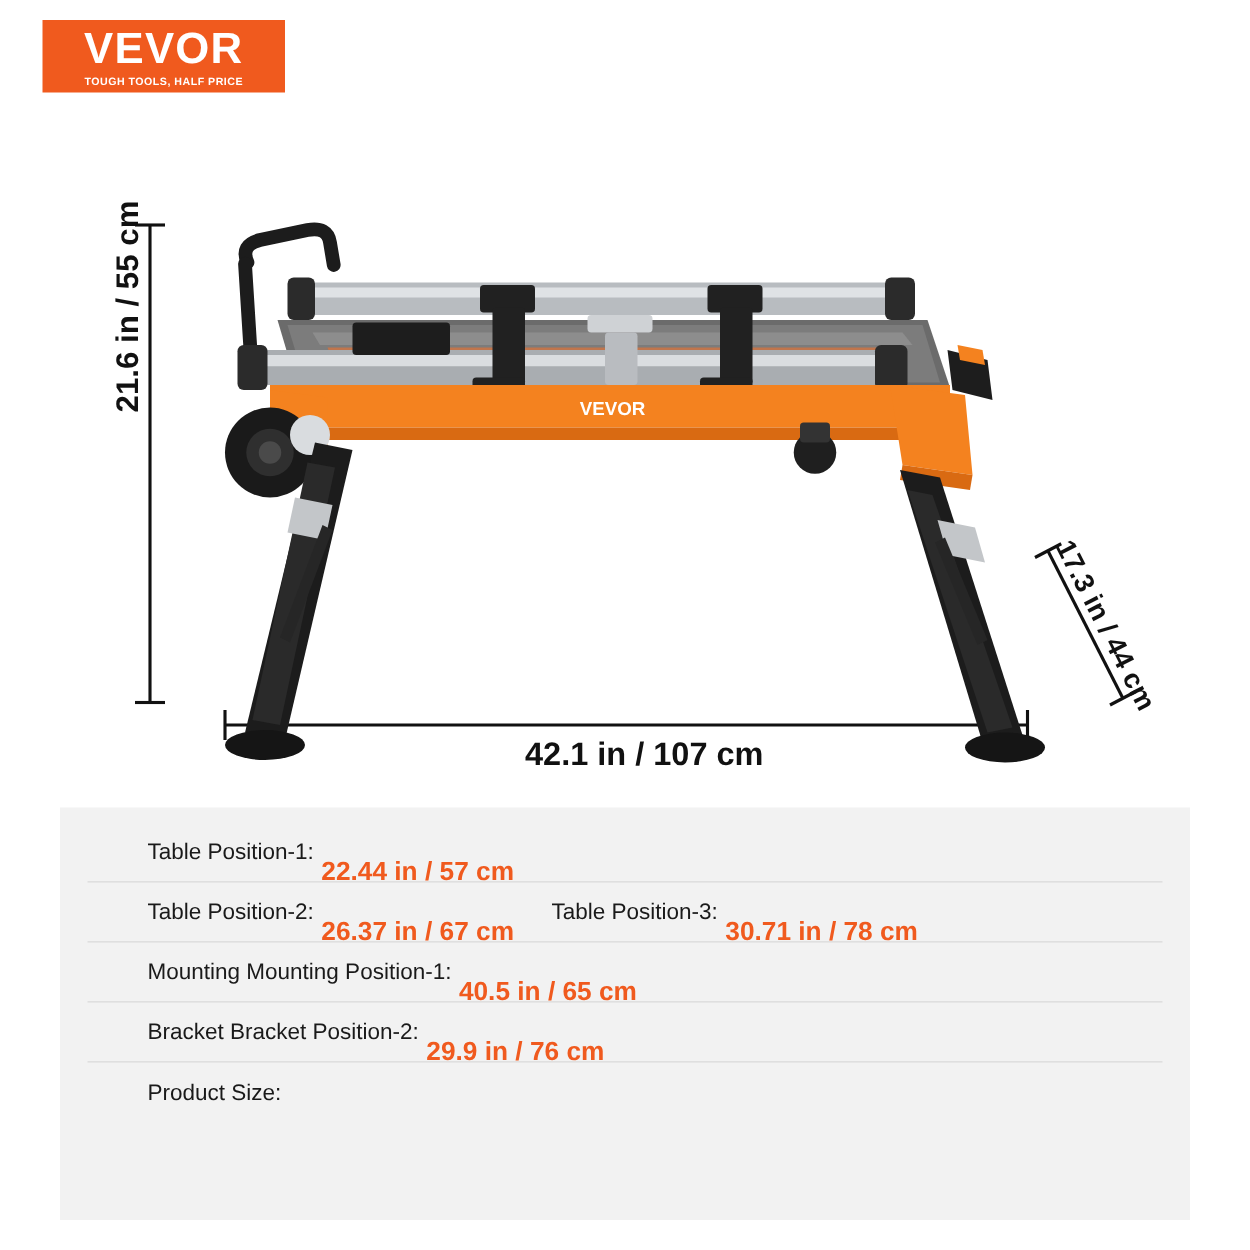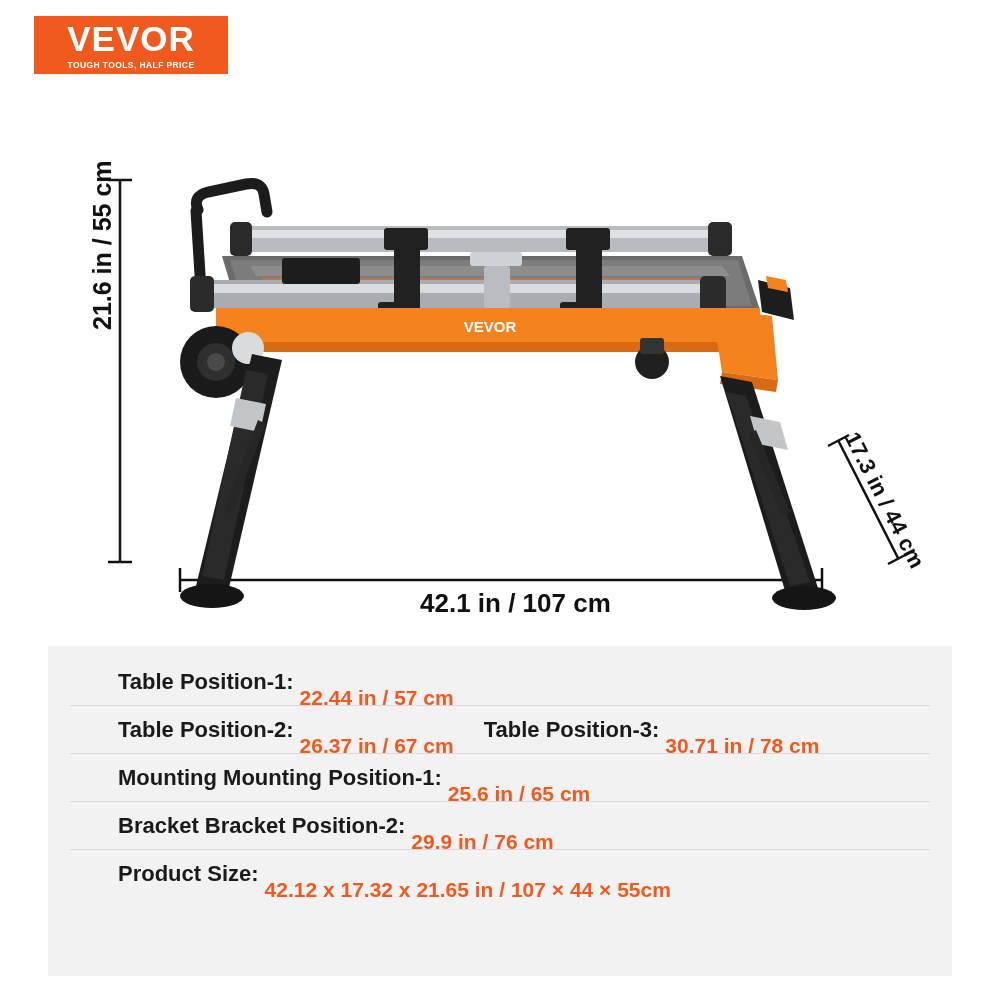"Table Position-1:" .spec-label { font-size: 22px -> 18px; font-weight: bold -> normal }
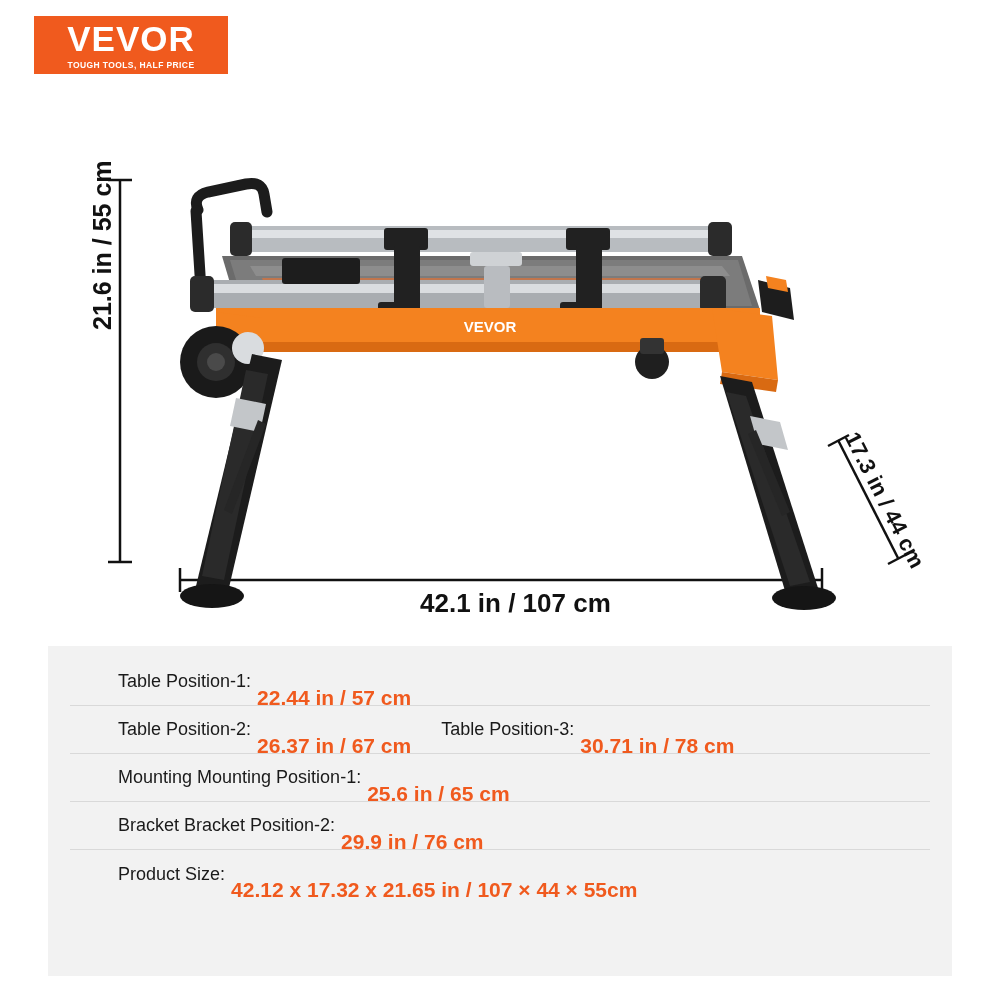"25.6 in / 65 cm" span.spec-value { text: 25.6 -> 40.5 }
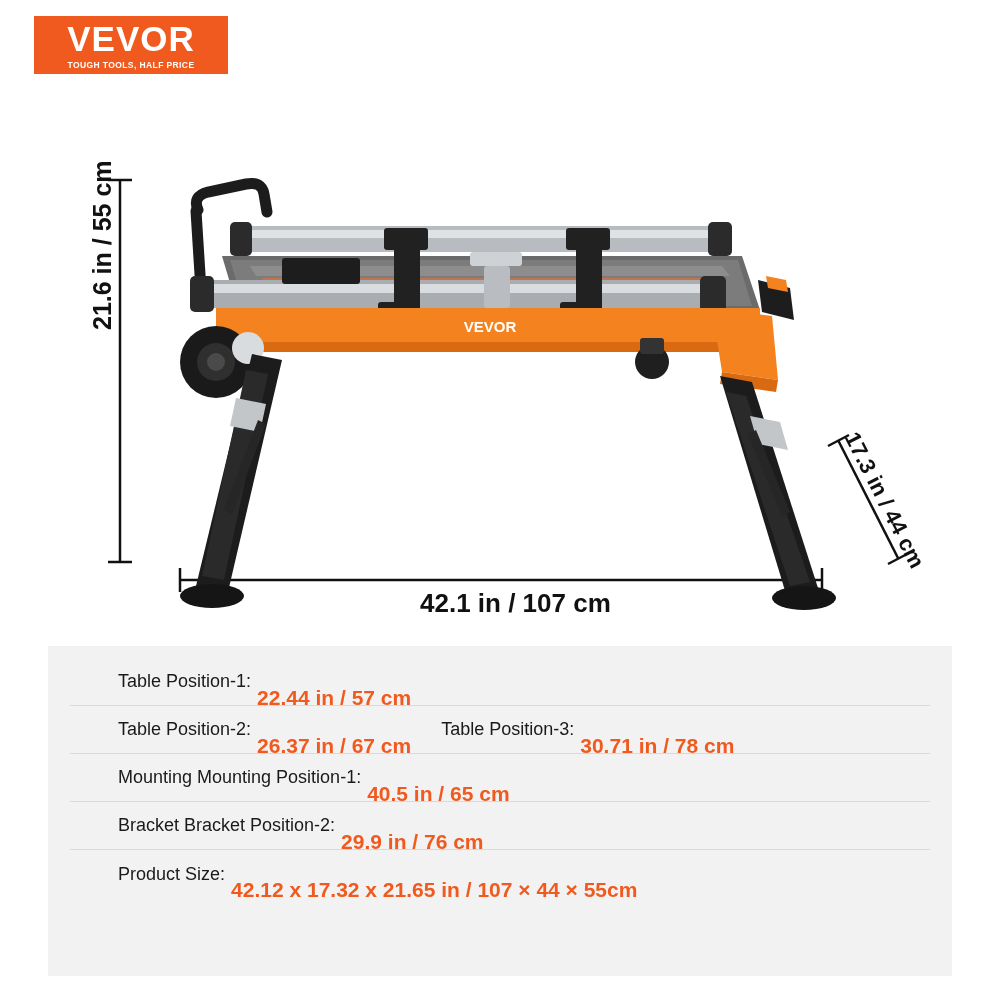"42.12 x 17.32 x 21.65" span.spec-value { html: <span>42.12 x 17.32 x 21.65 in / 107 × 44 × 55cm</span> -> none }
